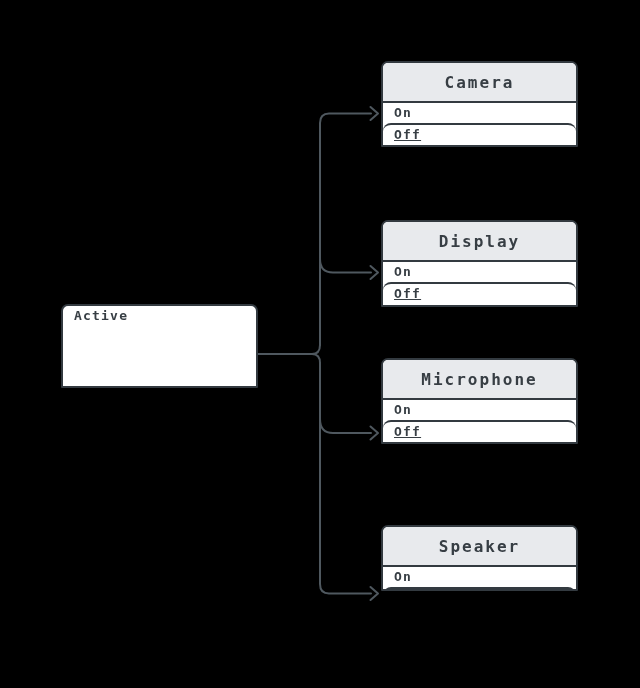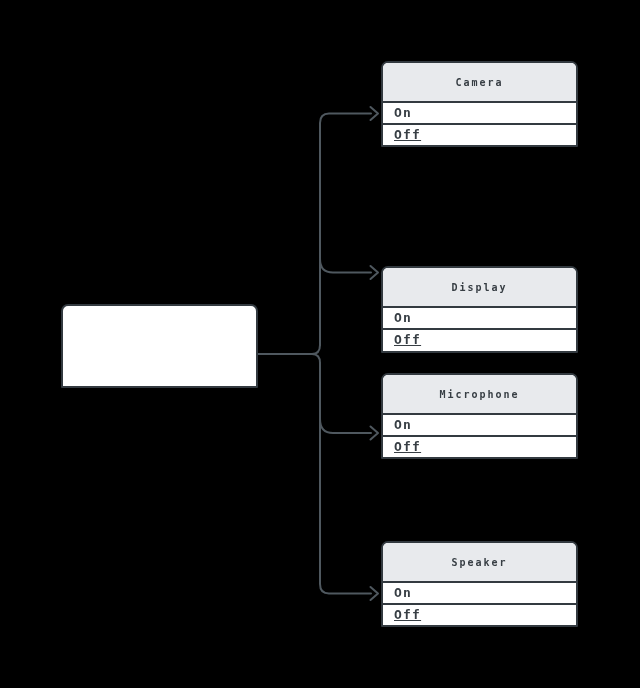"Camera" .hdr { font-size: 10px -> 16px }
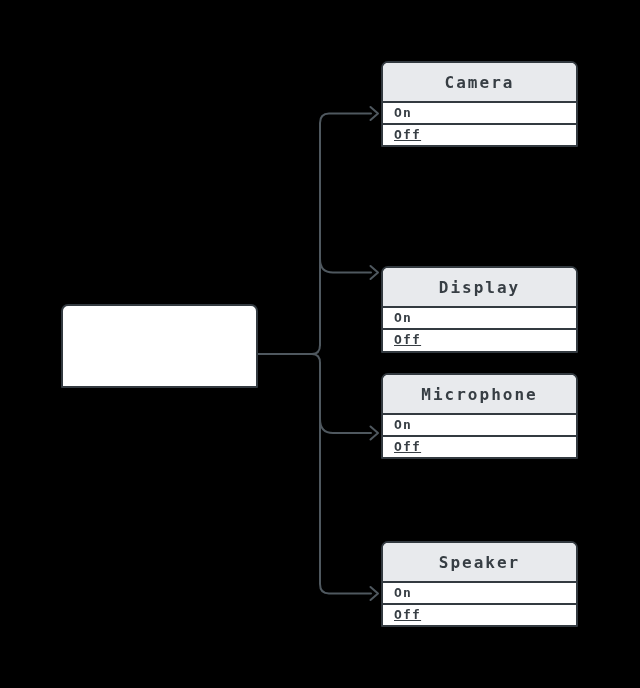"On" .row { border-radius: none -> 8px }
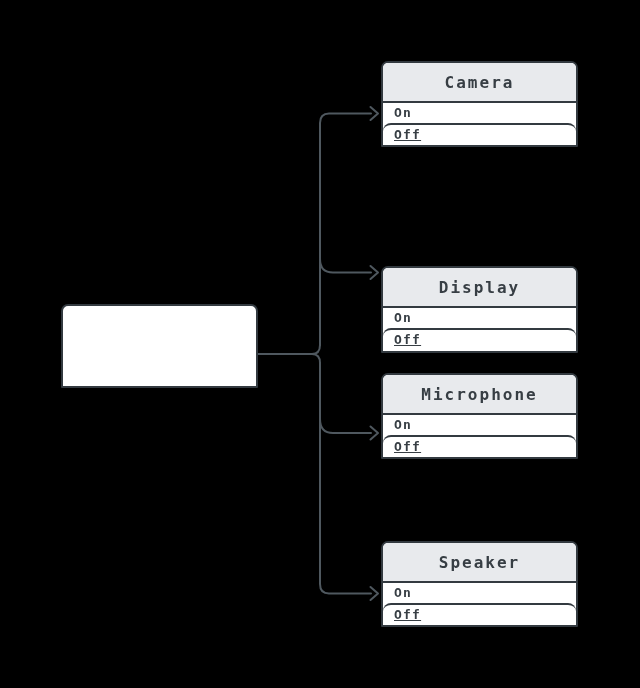"Display" .node-display { margin-top: 46px -> none }
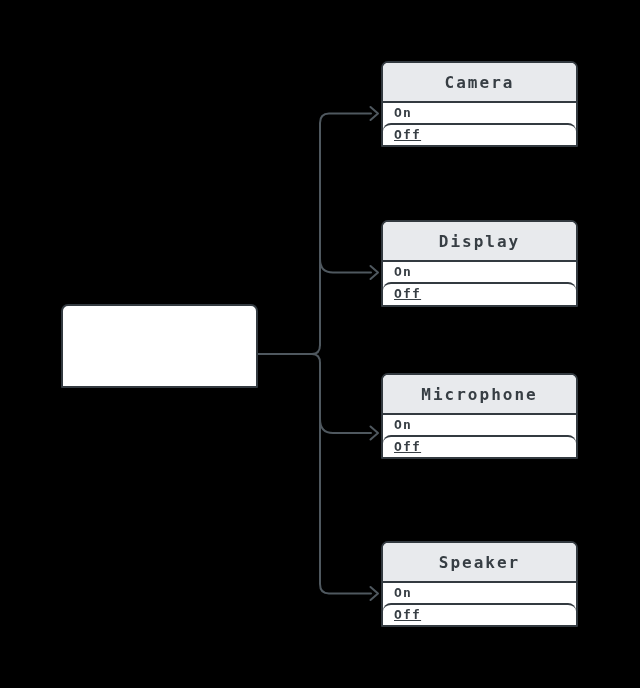"Active" div.row { html: none -> <div>Active</div> }
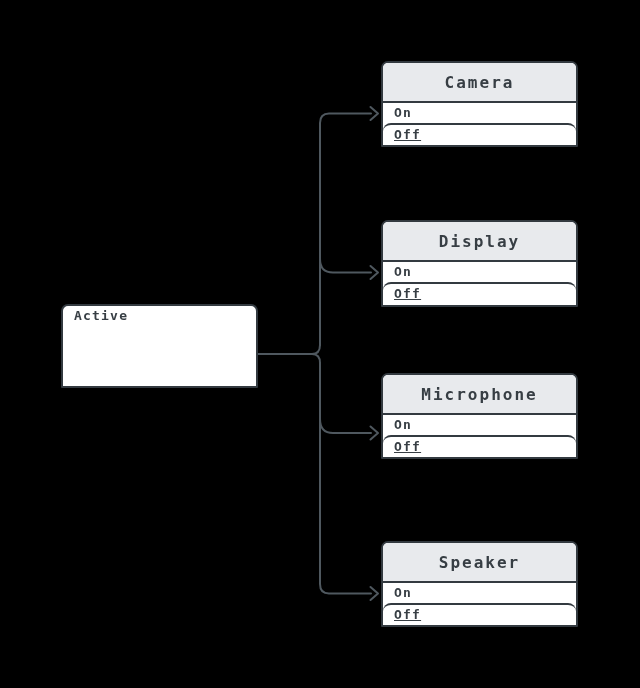"Microphone" .node-microphone { top: 373px -> 358px }
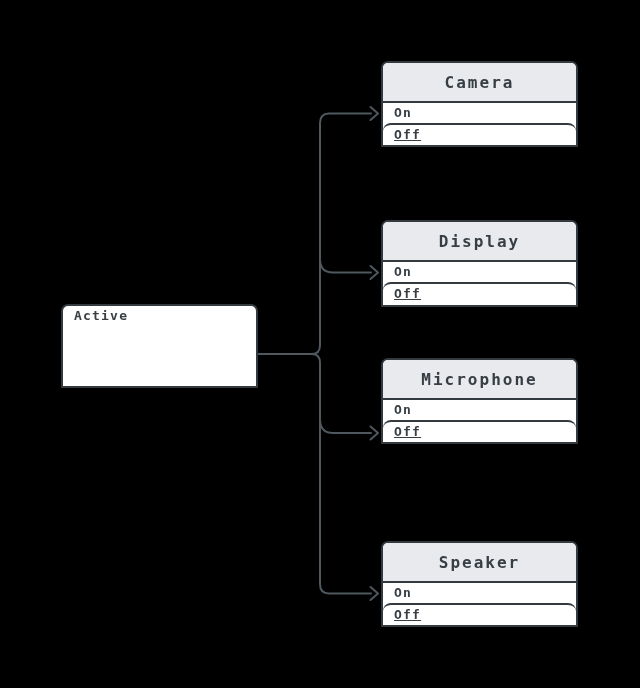"Speaker" .node-speaker { height: 86px -> 66px; top: 541px -> 525px }
